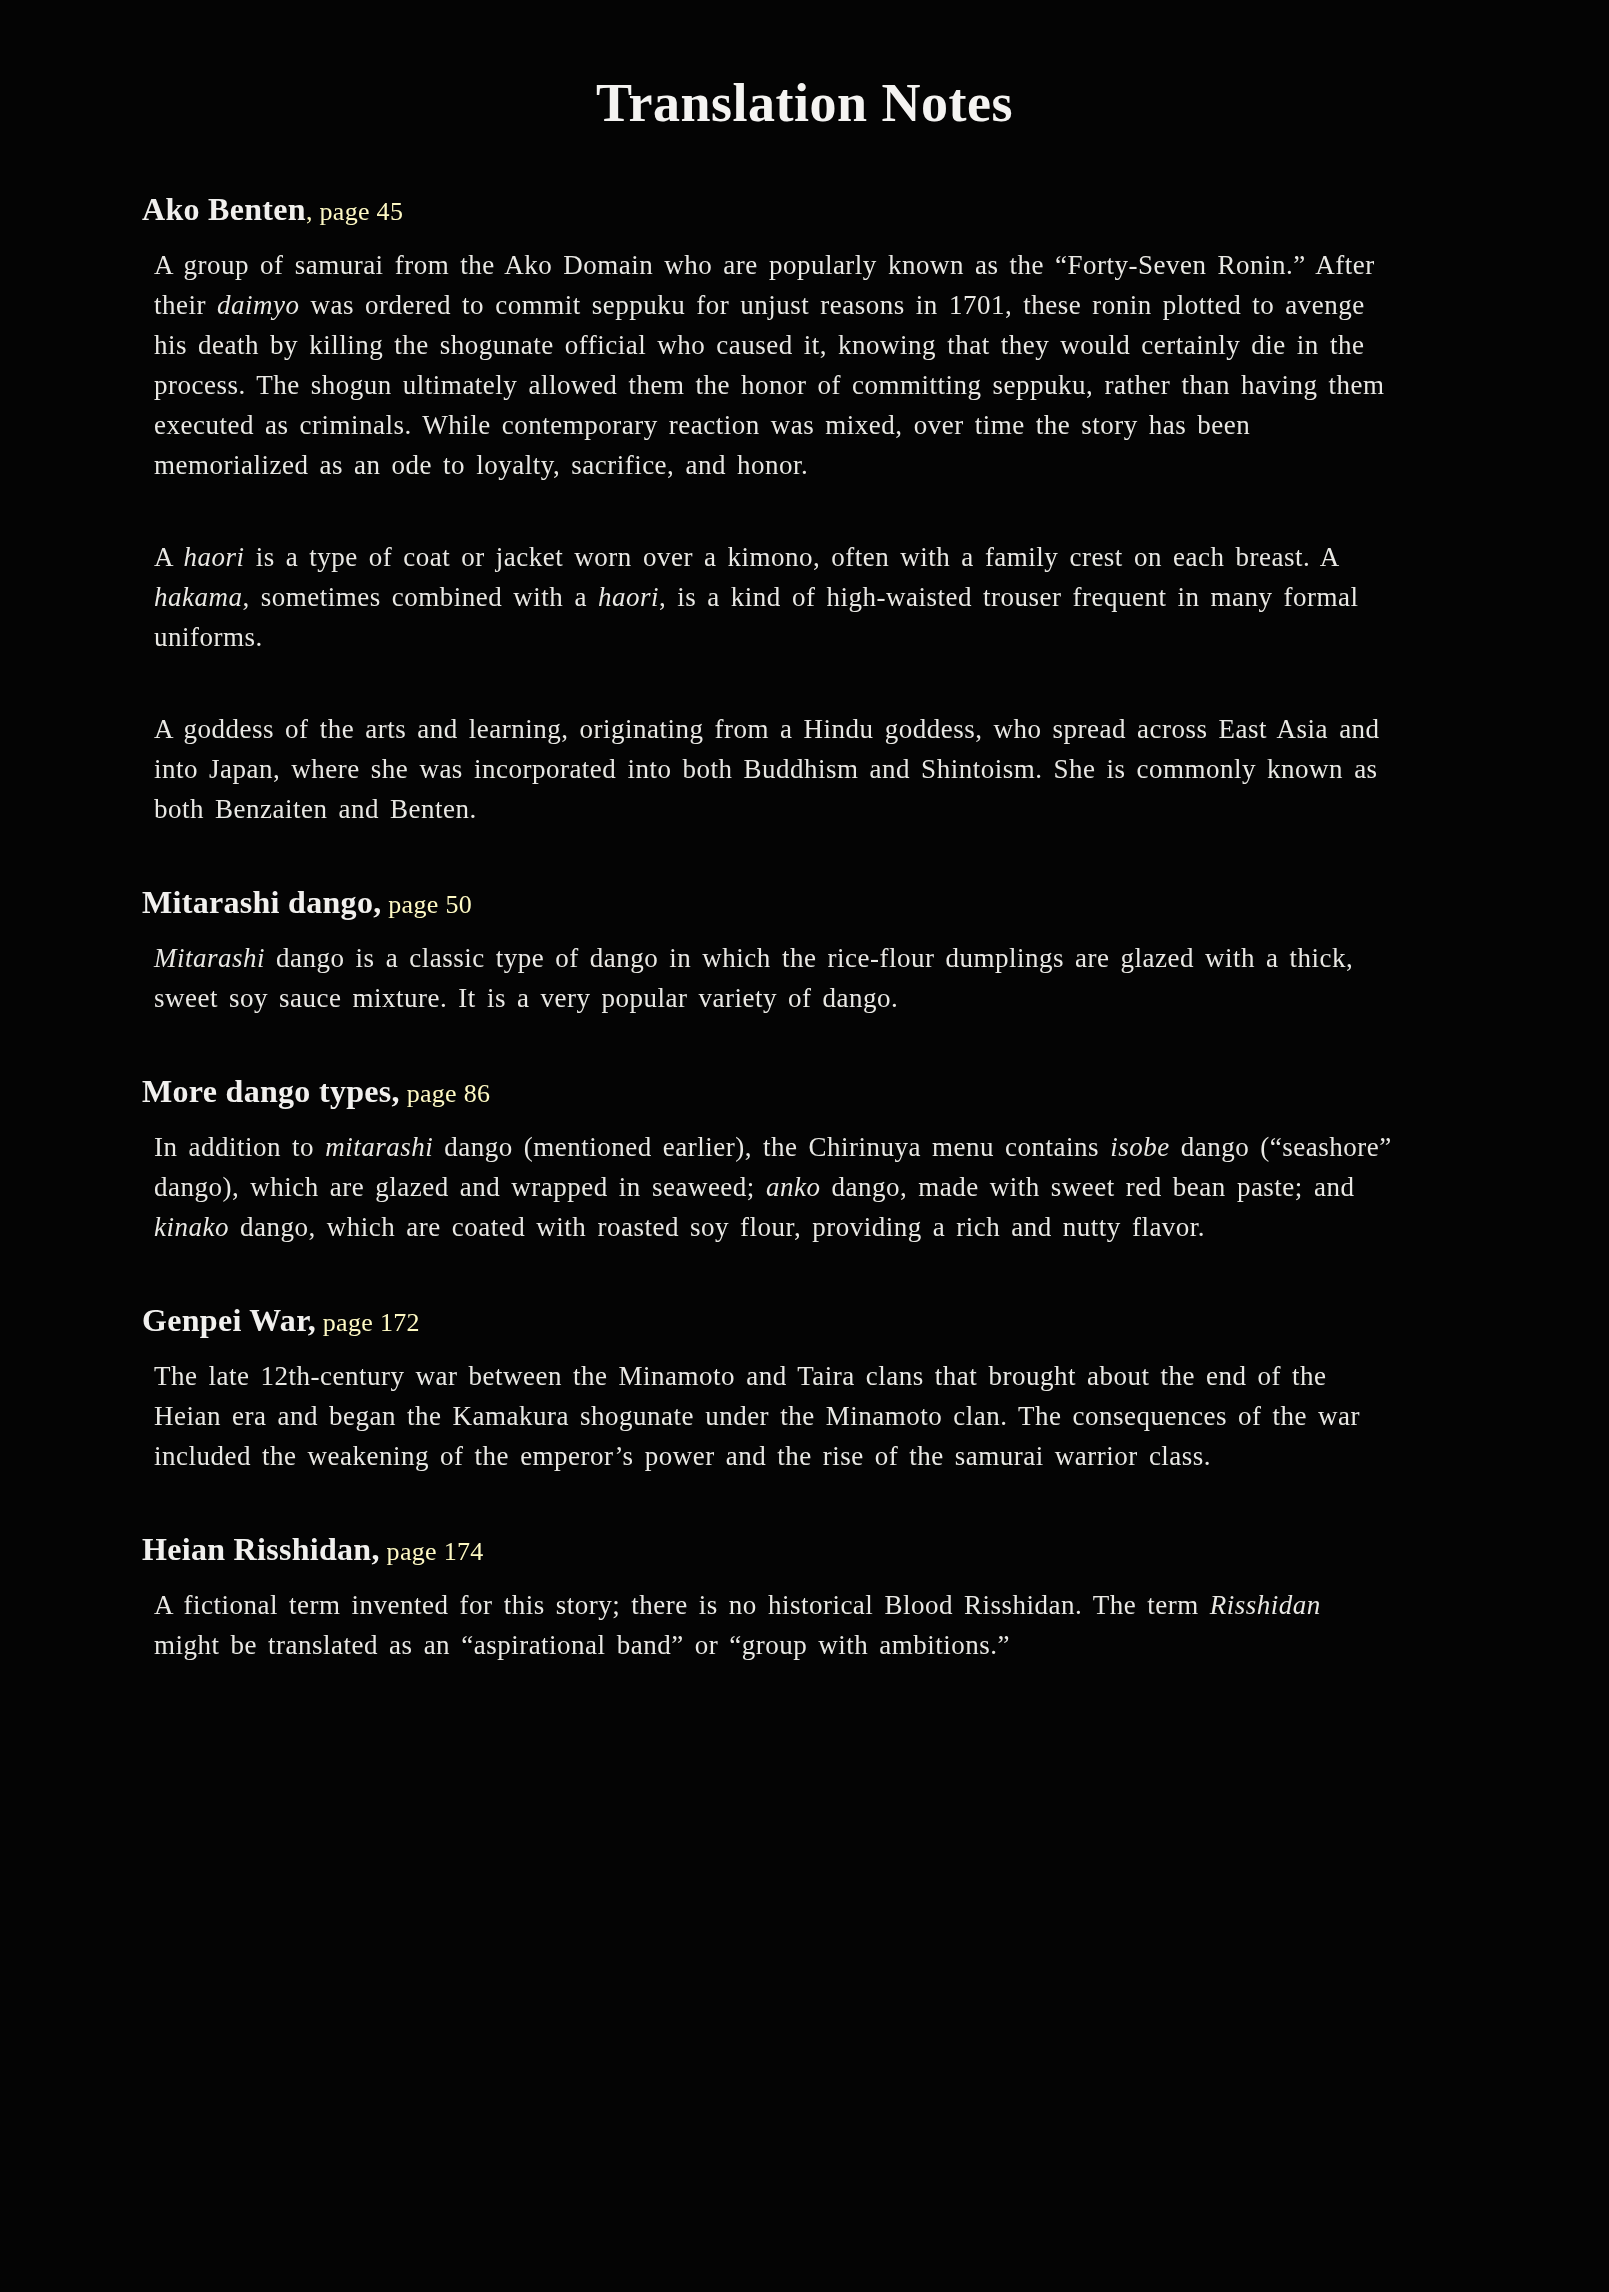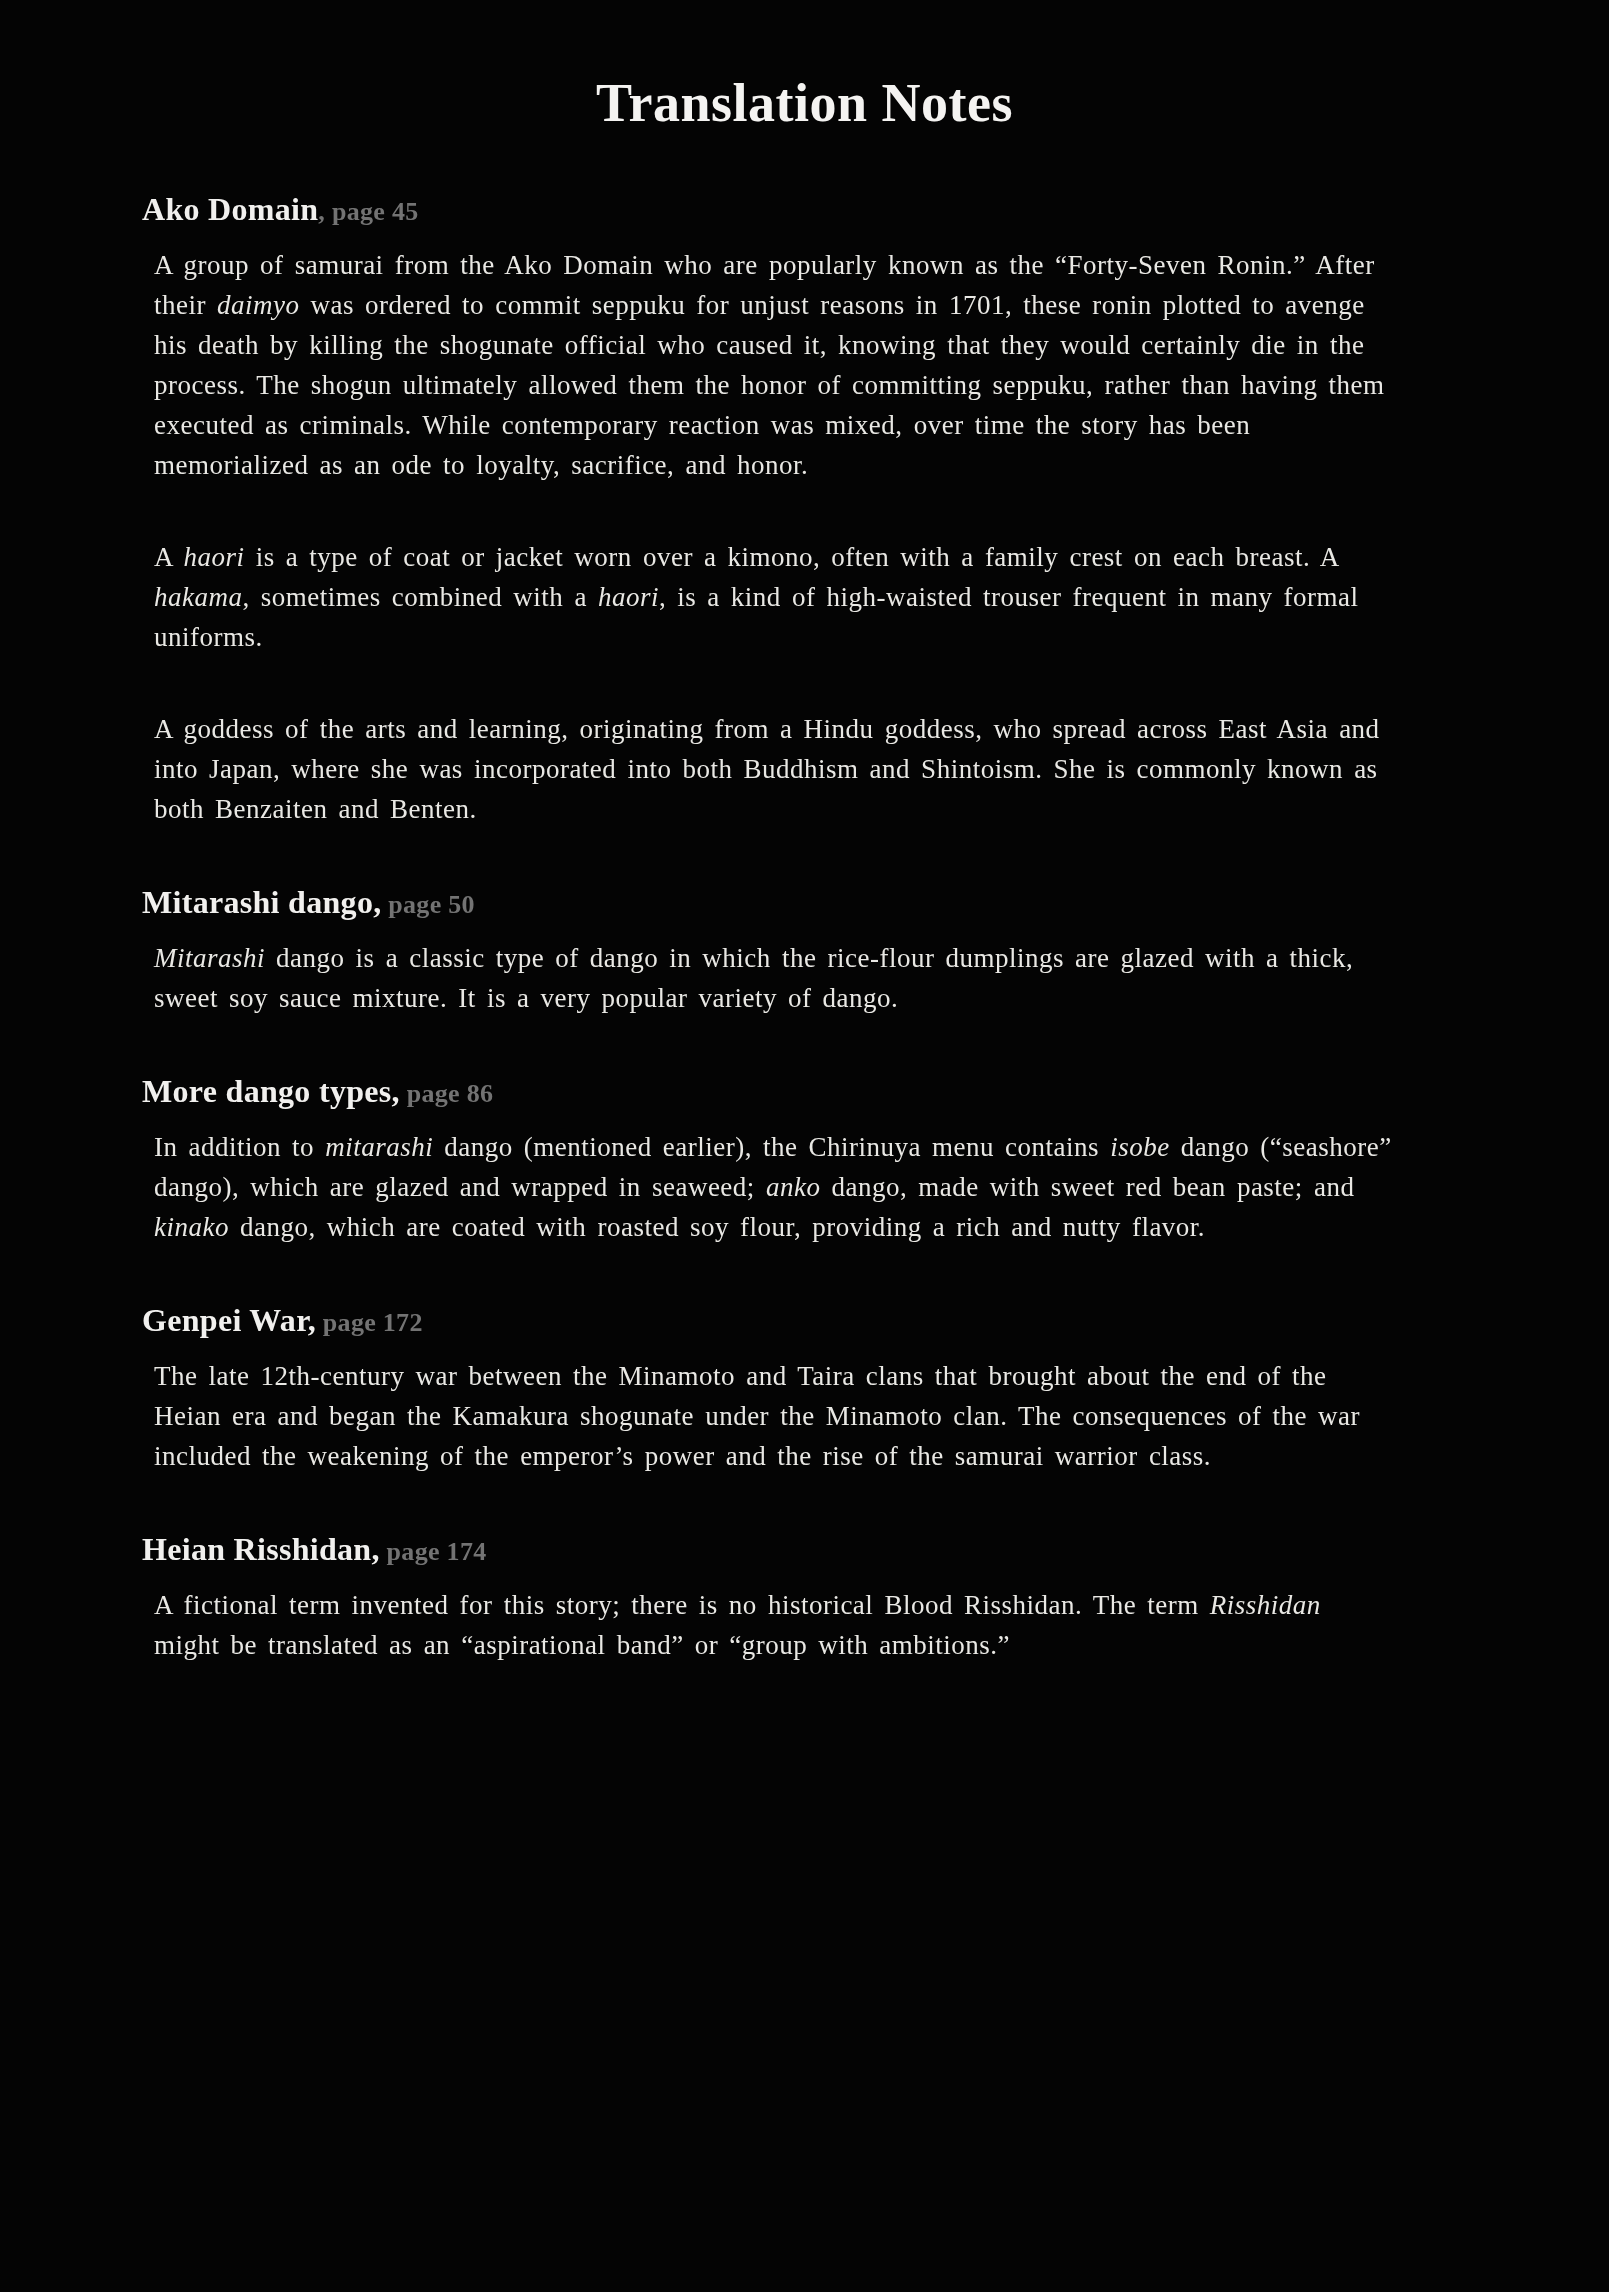"Ako Domain" span.term { text: Domain -> Benten }
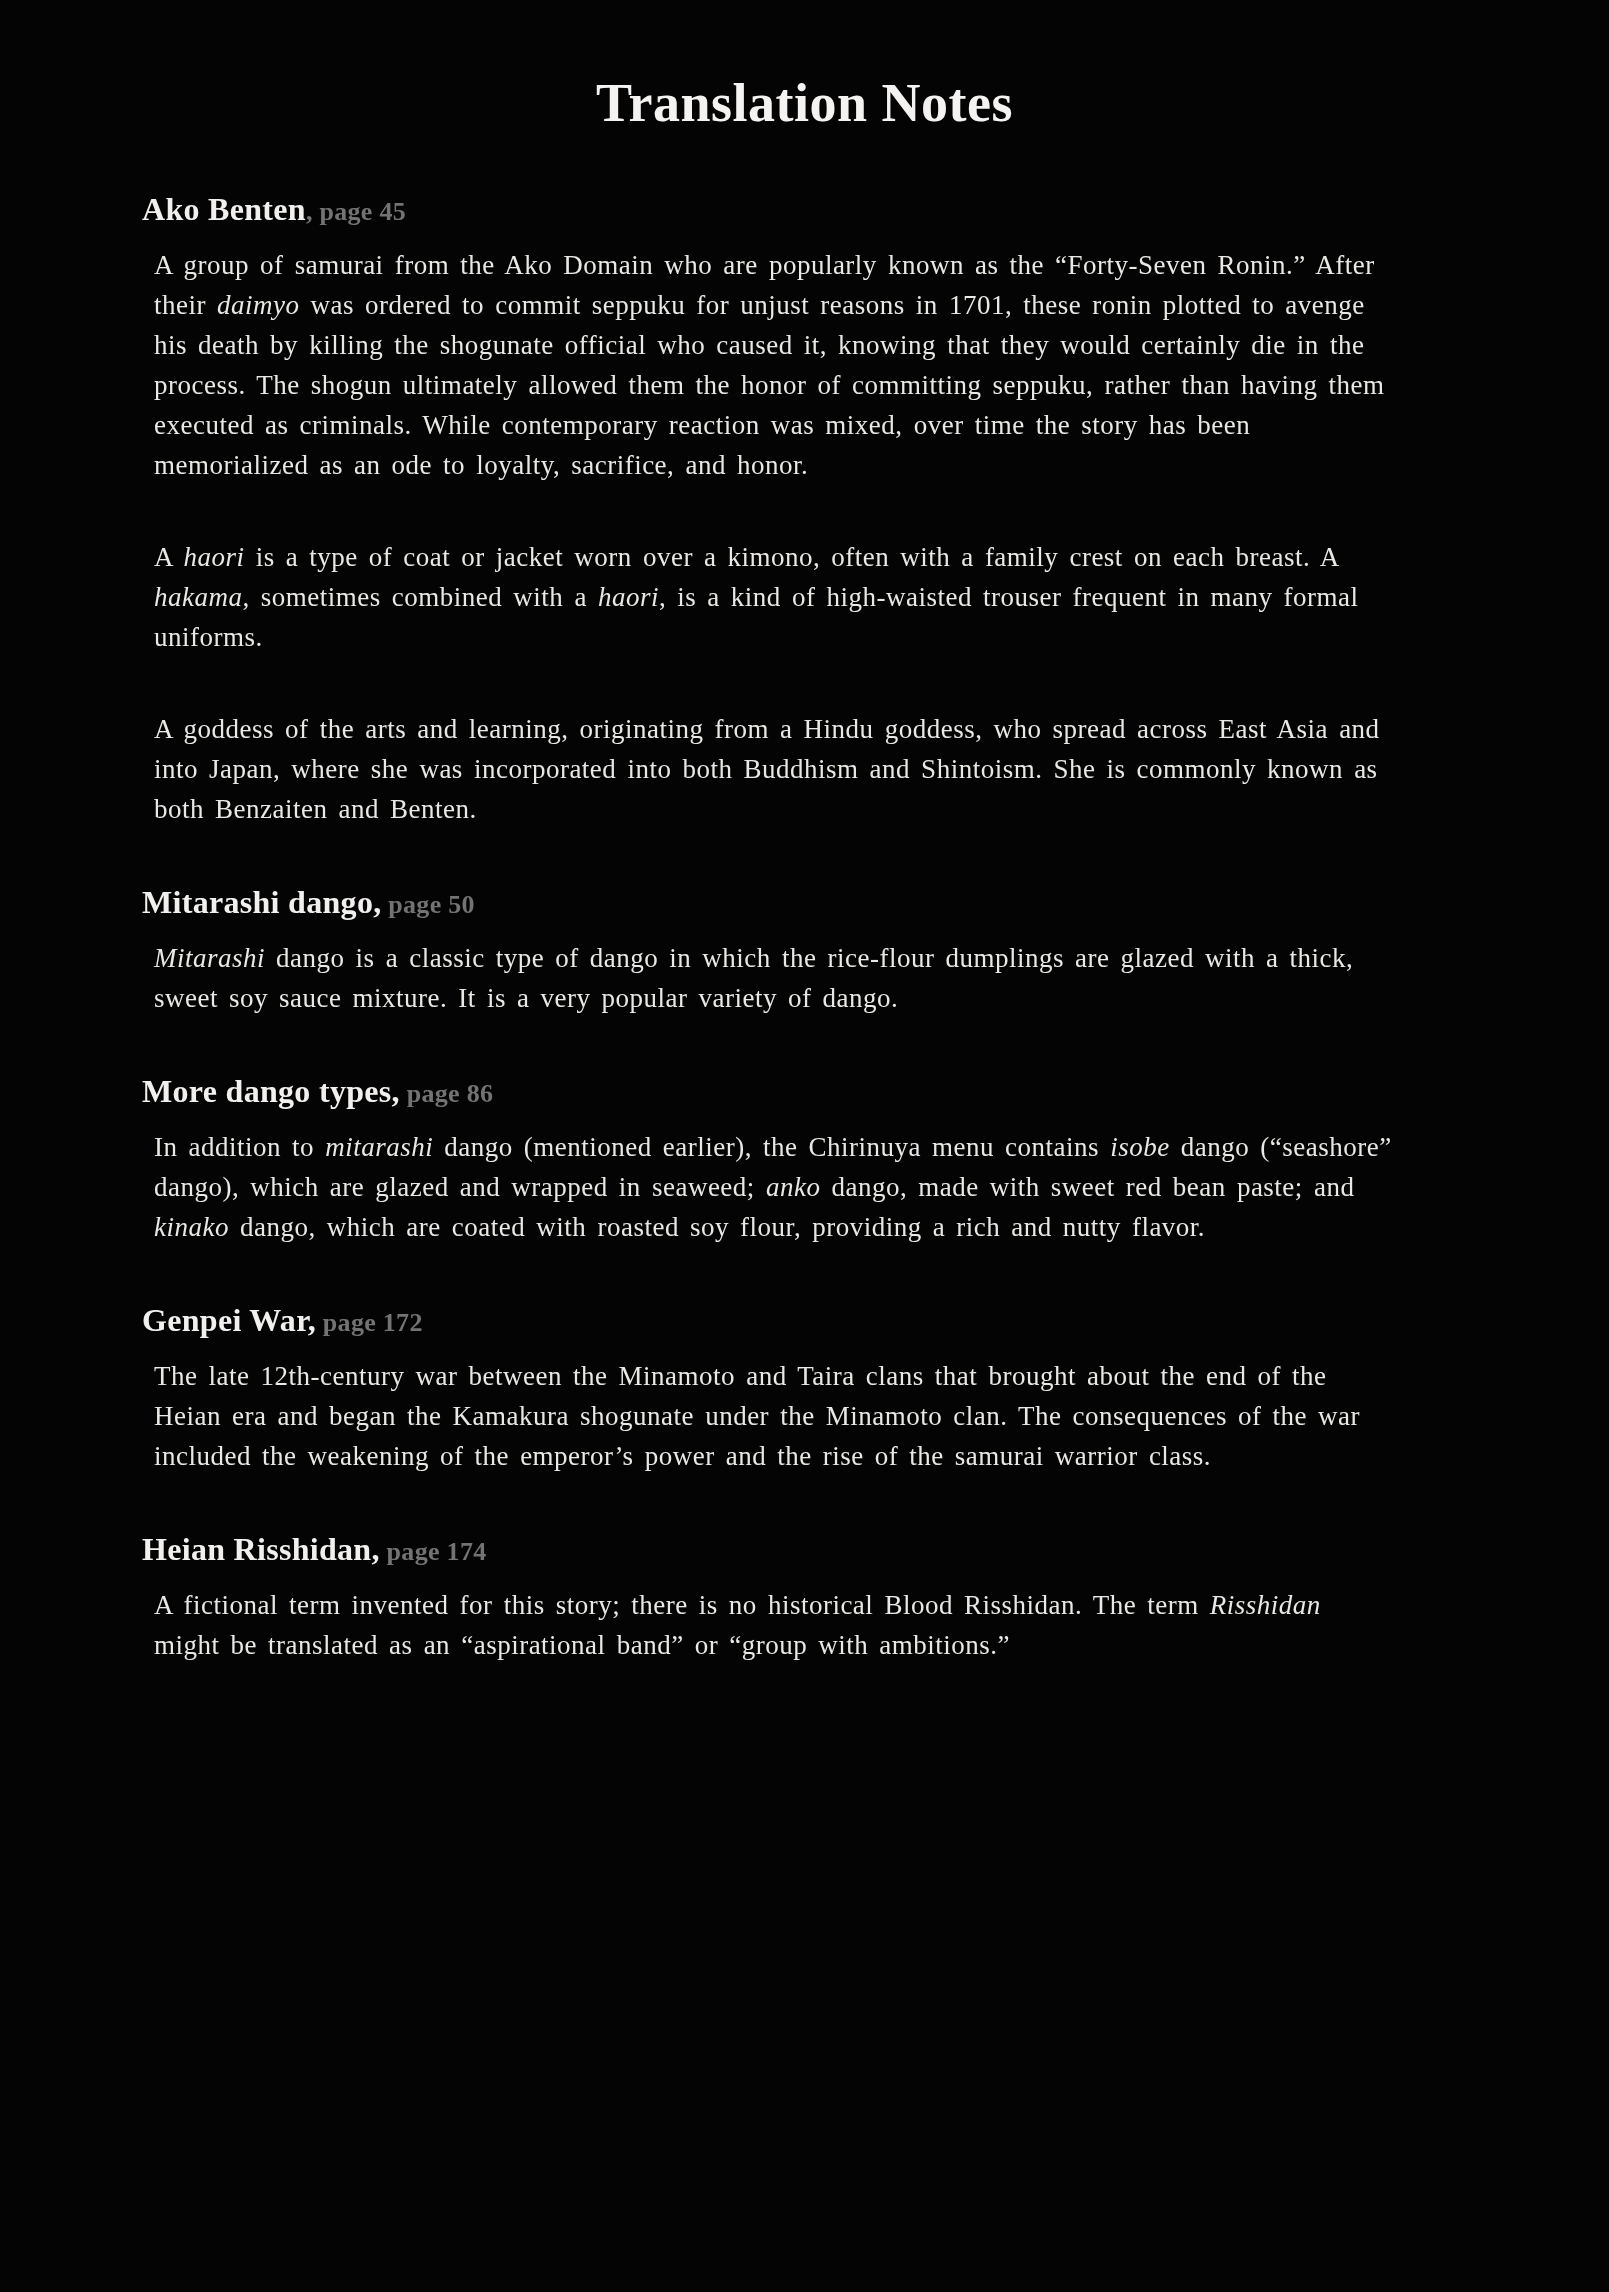", page 45" h2.note-heading .page-ref { color: #737373 -> #fef9c3; font-weight: bold -> normal }
